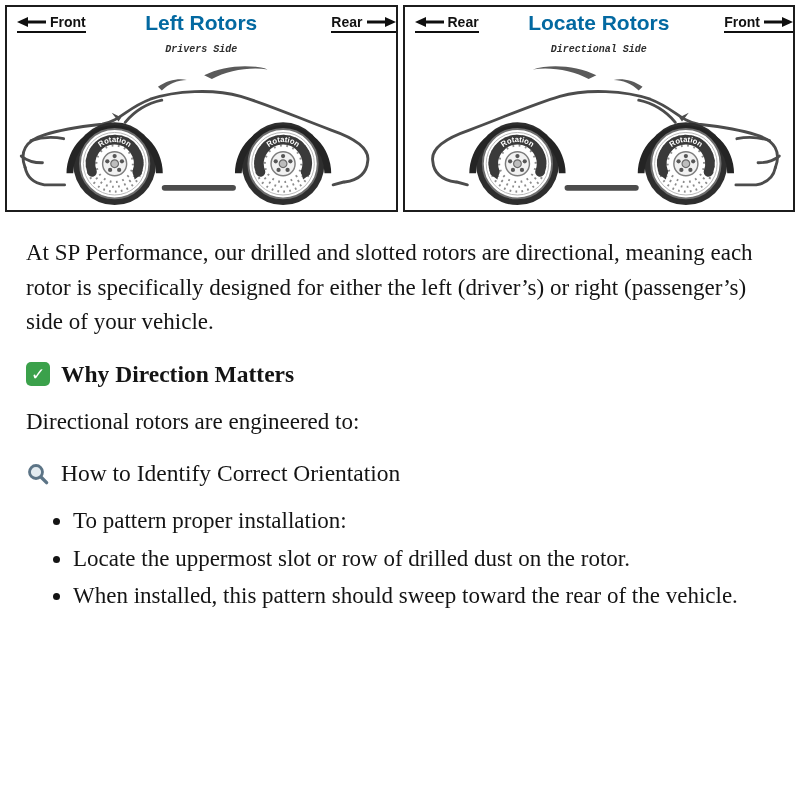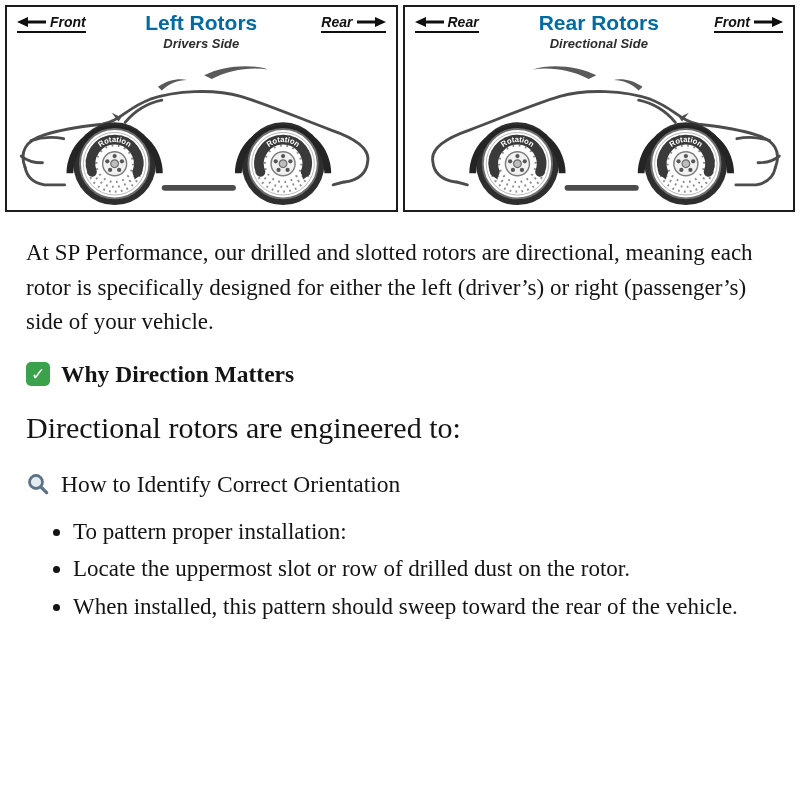"Front" .panel-top { font-style: italic -> none; padding: 7px 10px 0 10px -> 7px 0 0 10px }
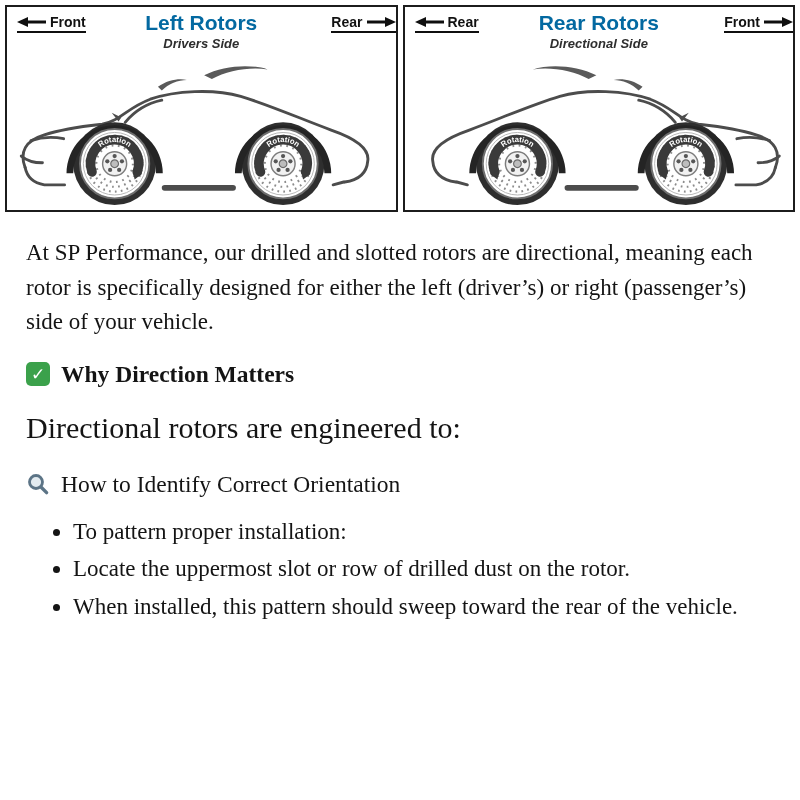"Rear Rotors" div.panel-title { text: Rear -> Locate }
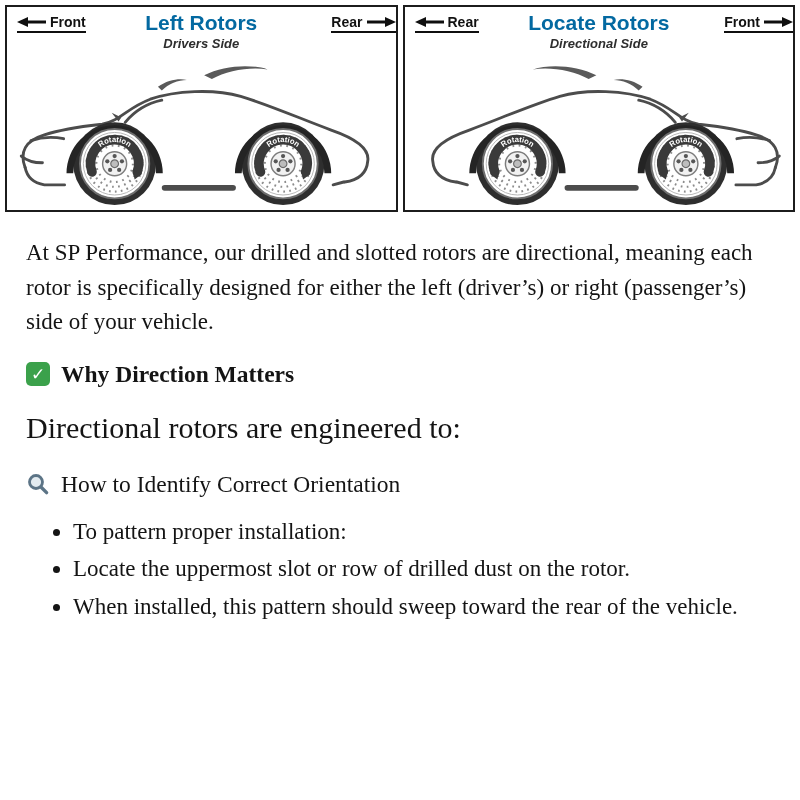"Drivers Side" .panel-subtitle { font-family: Liberation Sans, sans-serif -> Liberation Mono, monospace; font-size: 13px -> 10px; margin-top: 1px -> 9px }
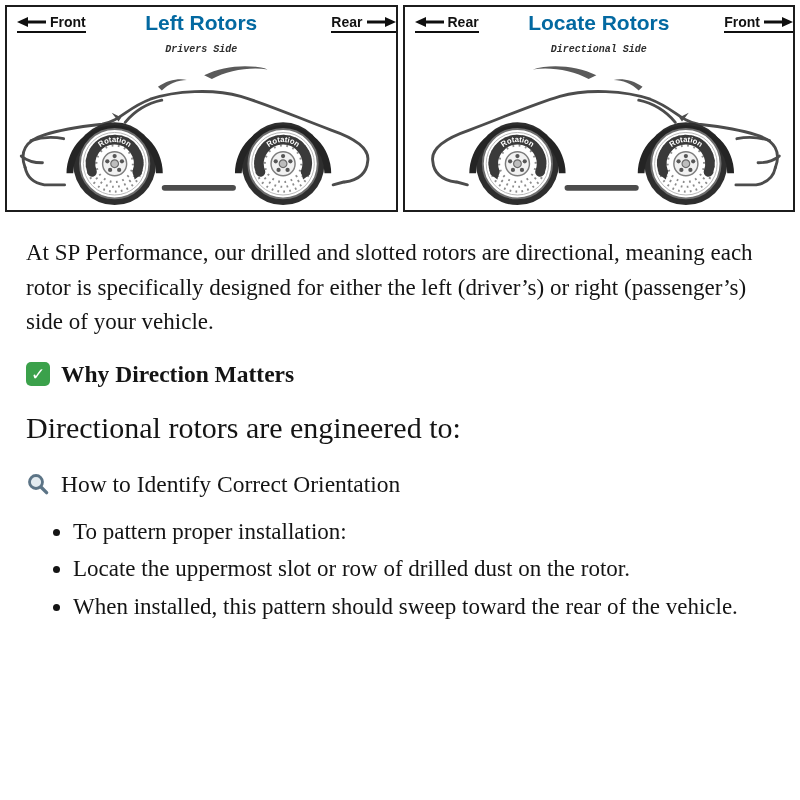"Directional rotors are engineered to:" .lead { font-size: 30px -> 23px }
